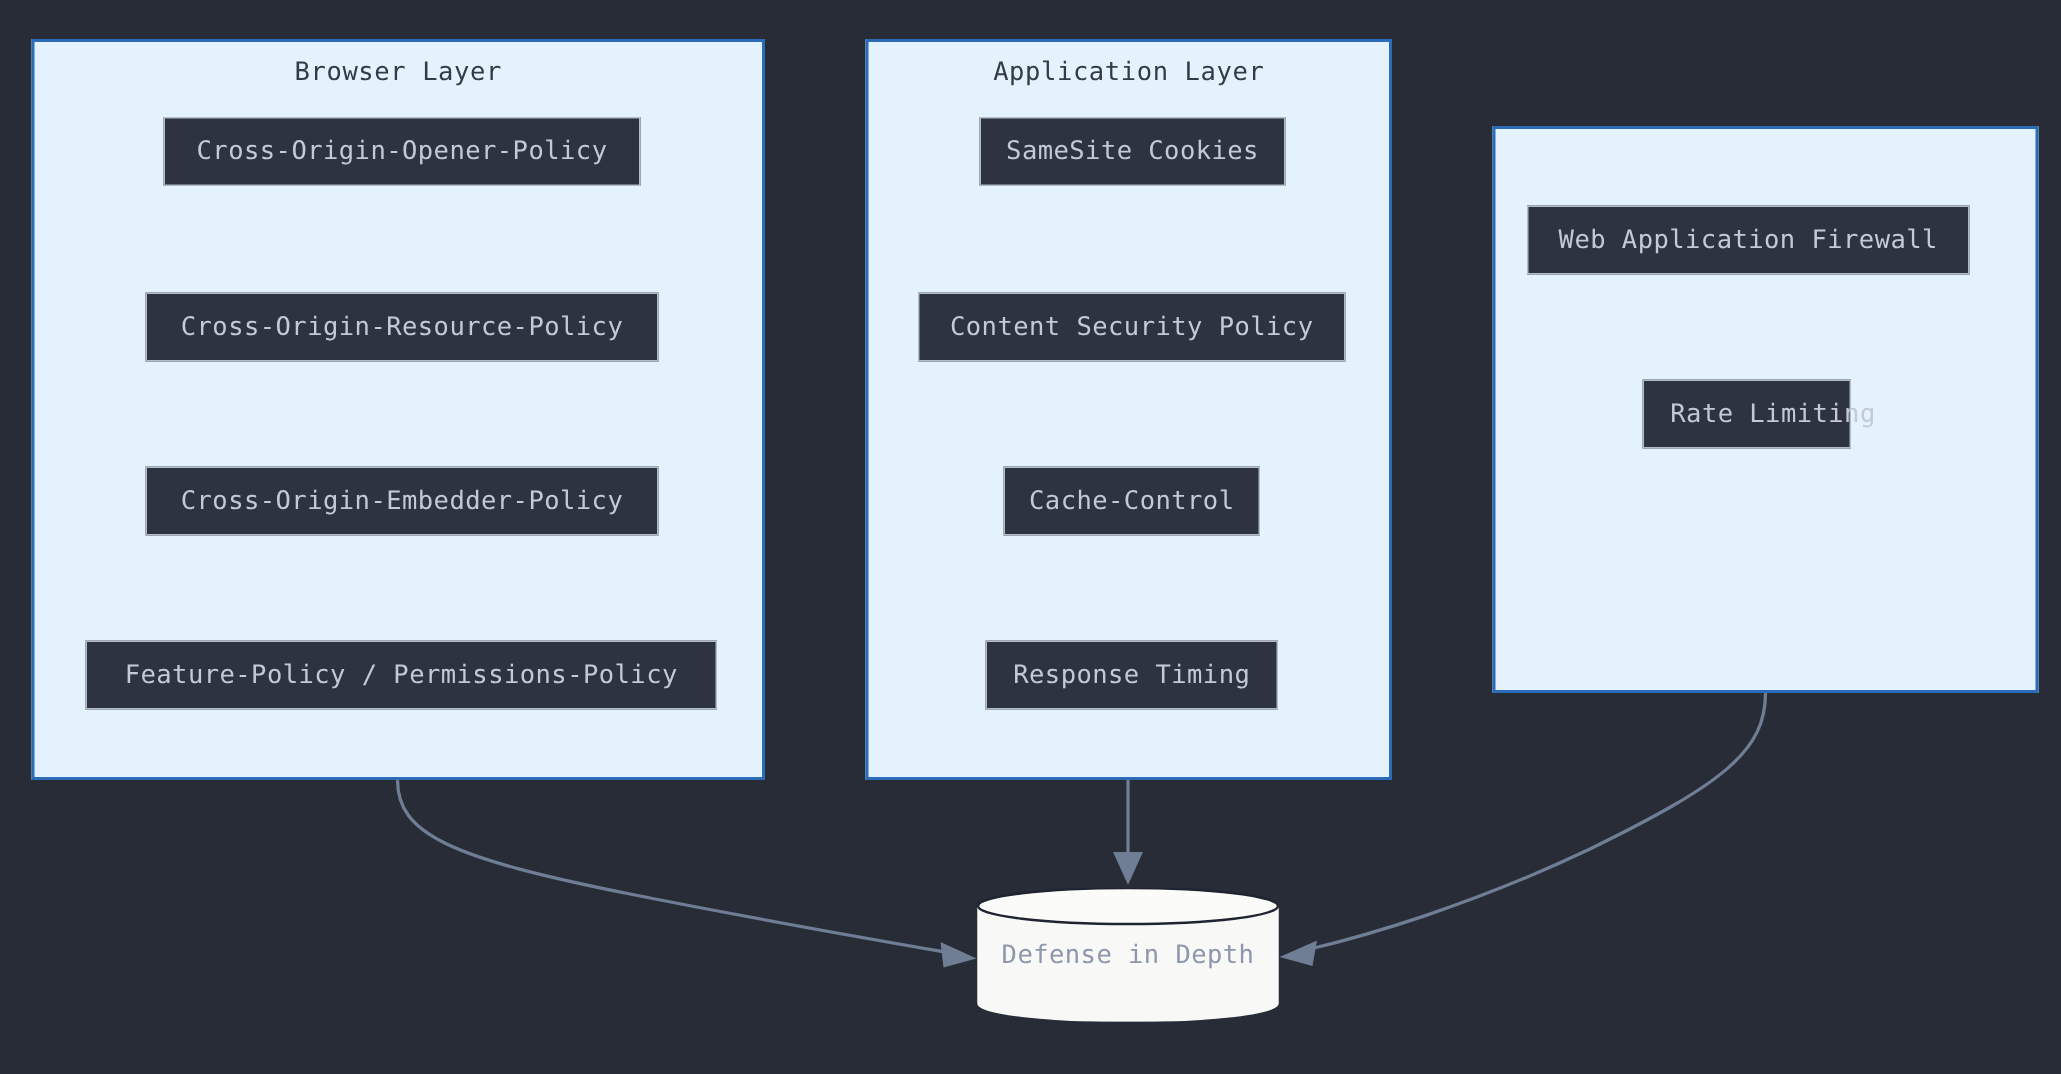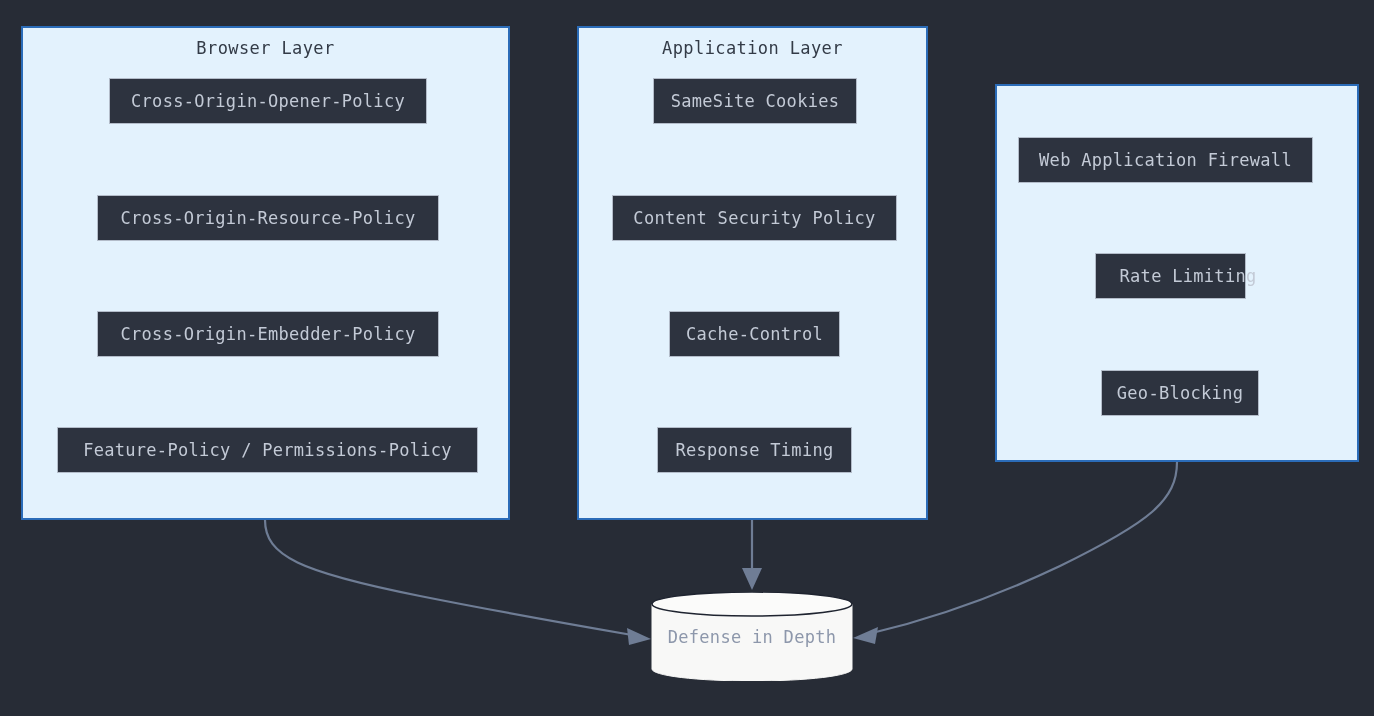"Rate Limiting" div.node { width: 151px -> 139px }
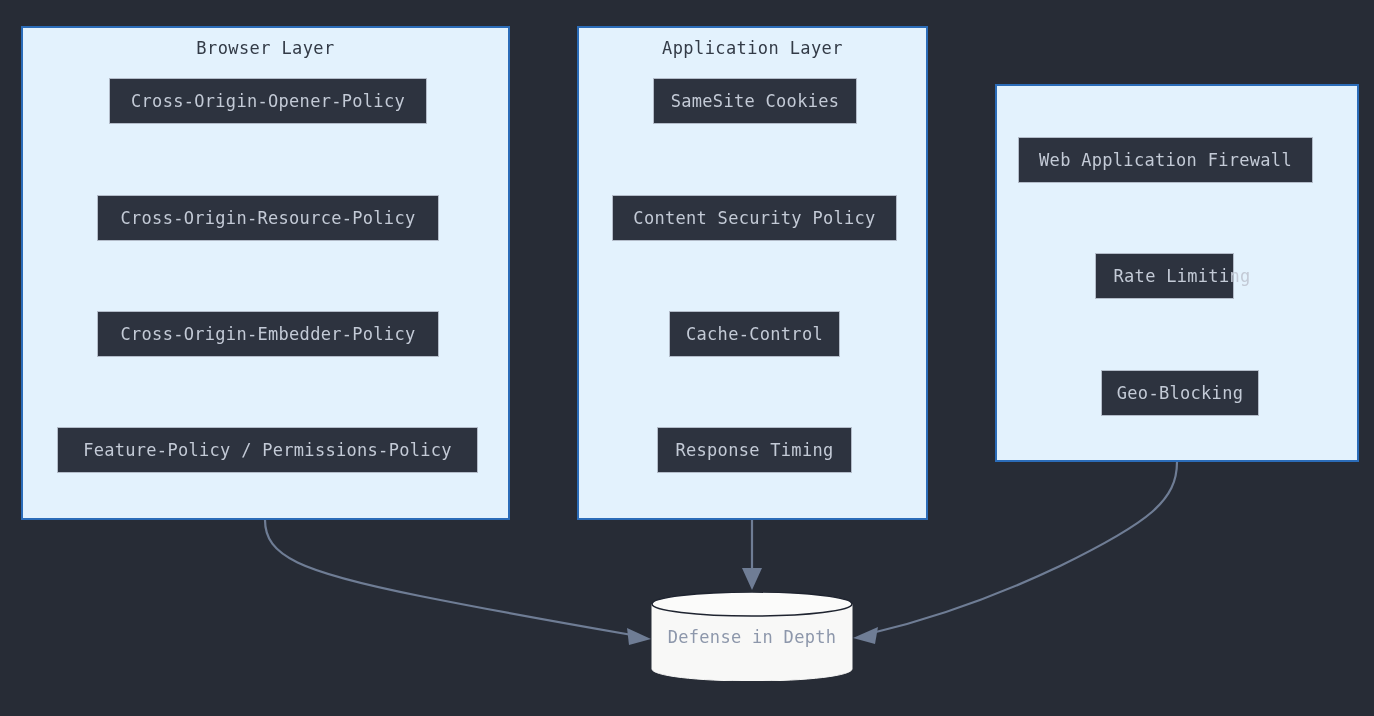"Geo-Blocking" div.node { html: <div>Geo-Blocking</div> -> none }
